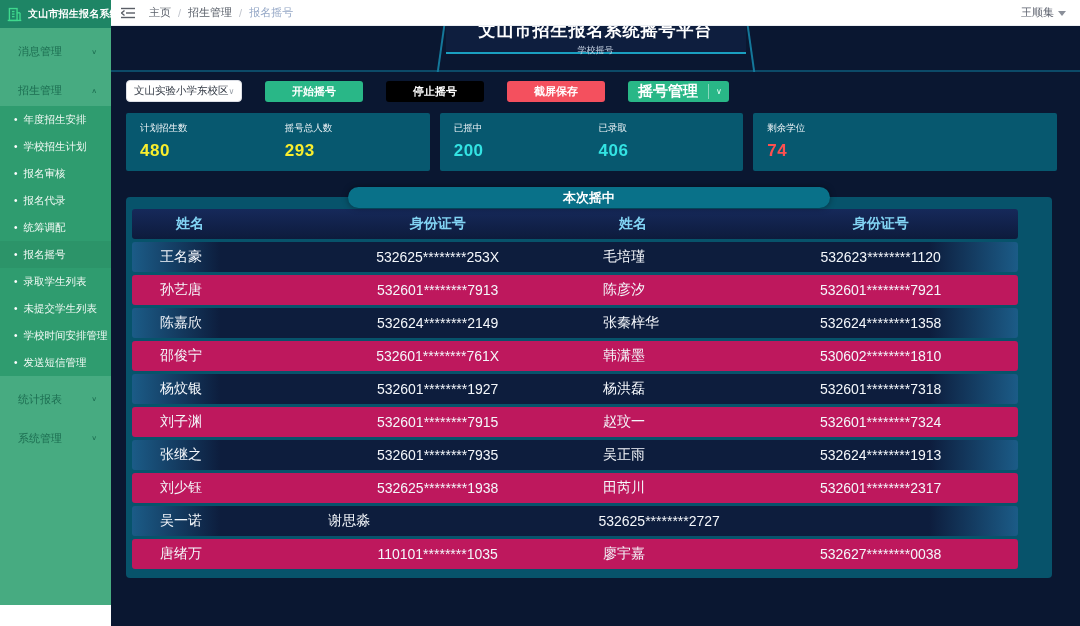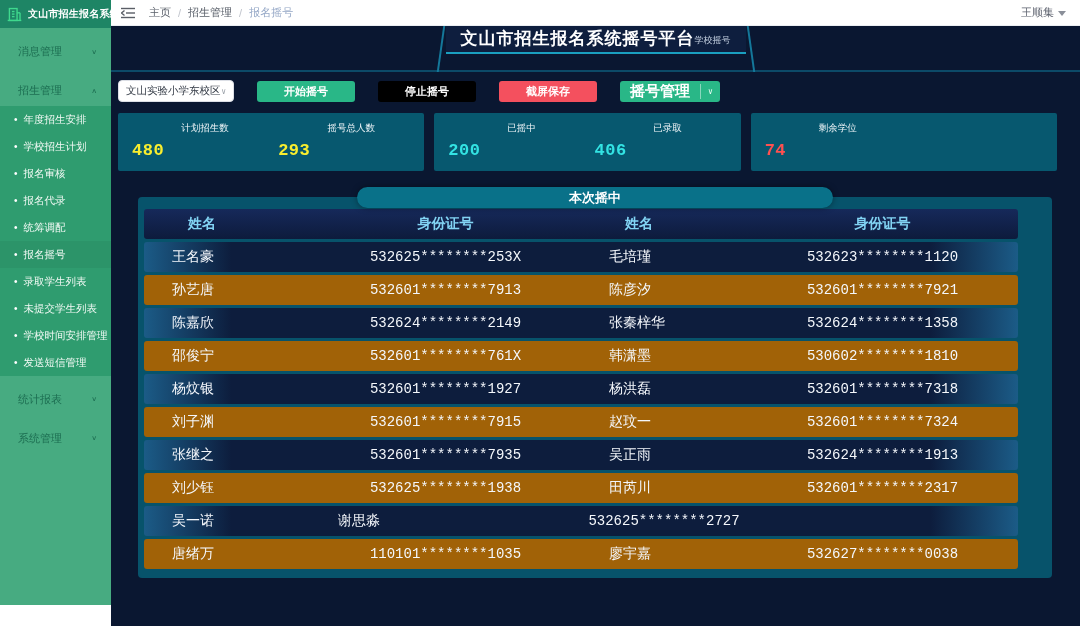"文山市招生报名系统摇号平台" .banner { flex-direction: row -> column }
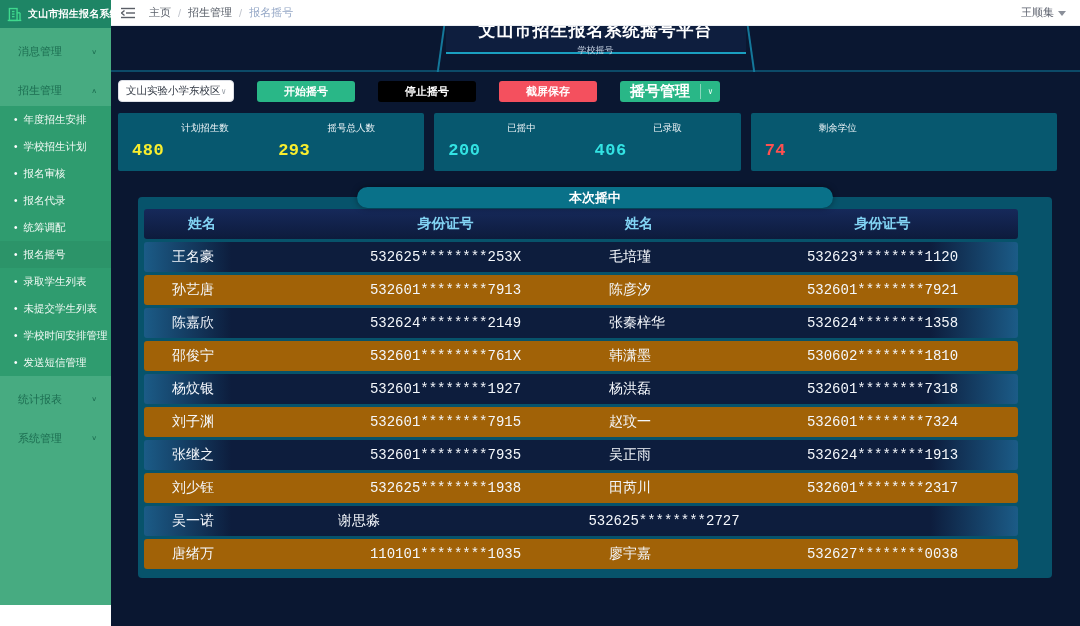"文山实验小学东校区" .content { font-family: Liberation Mono, monospace -> none; padding: 0 23px 0 7px -> 0 23px 0 15px }
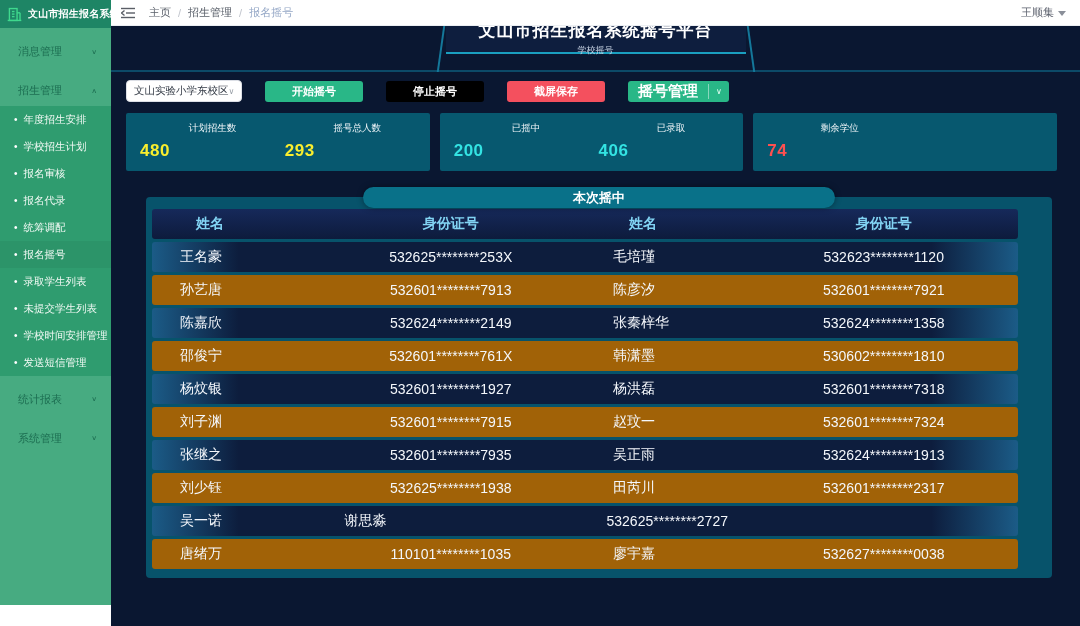"计划招生数" .s-label { text-align: center -> none }
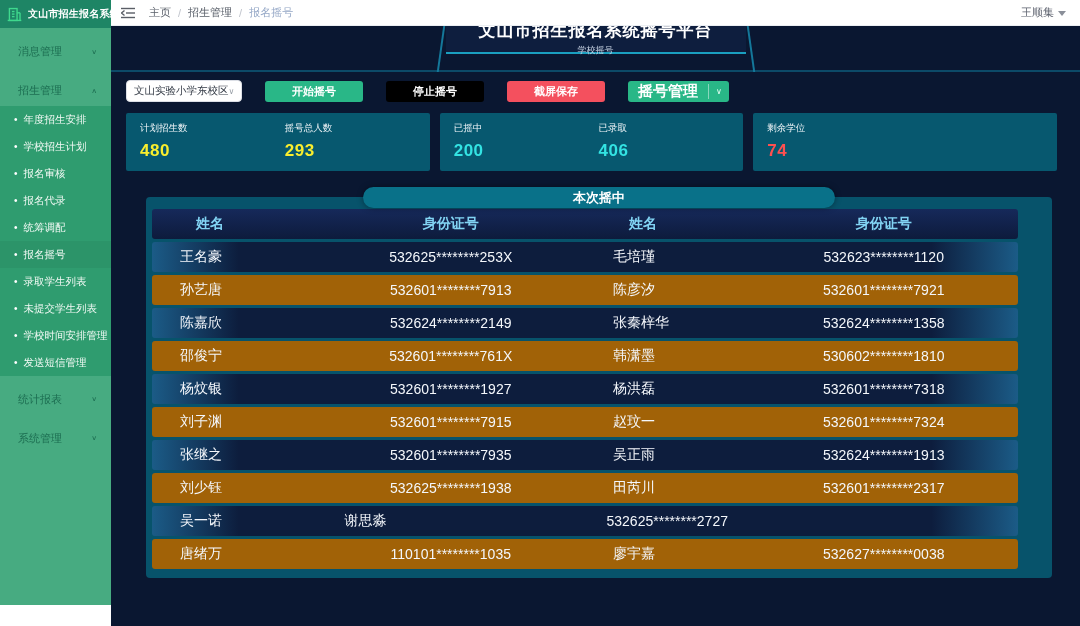"本次摇中" .panel-wrap { margin-left: 20px -> none }
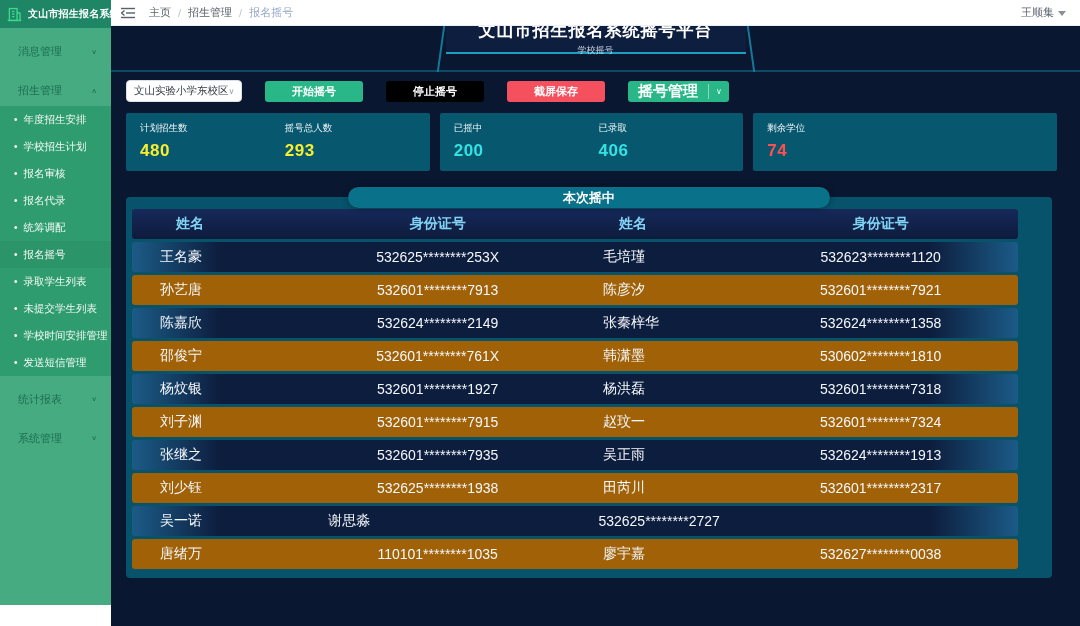"孙艺唐" .tr.even { background: #a16207 -> #be185d }
